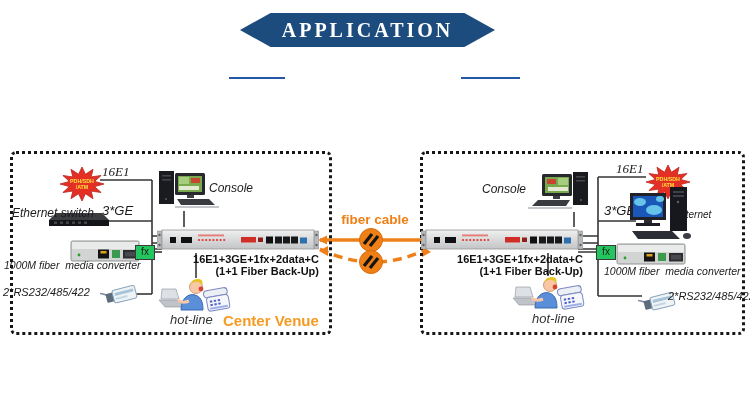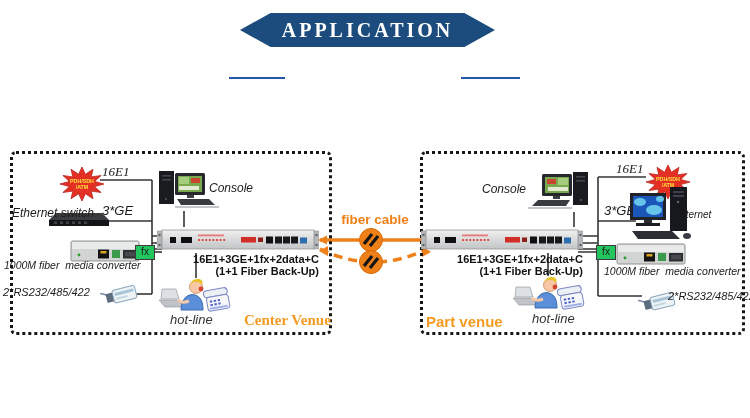"Center Venue" div.venue-name { font-family: Liberation Serif, serif -> none; left: 244px -> 223px }
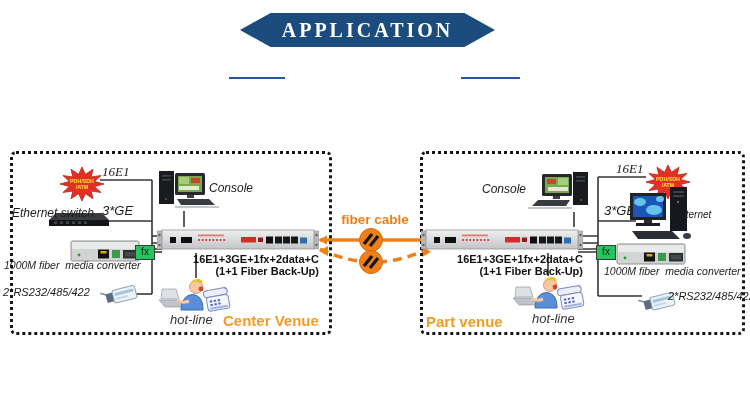"Part venue" div.venue-name { html: <div>Part venue</div> -> none }
